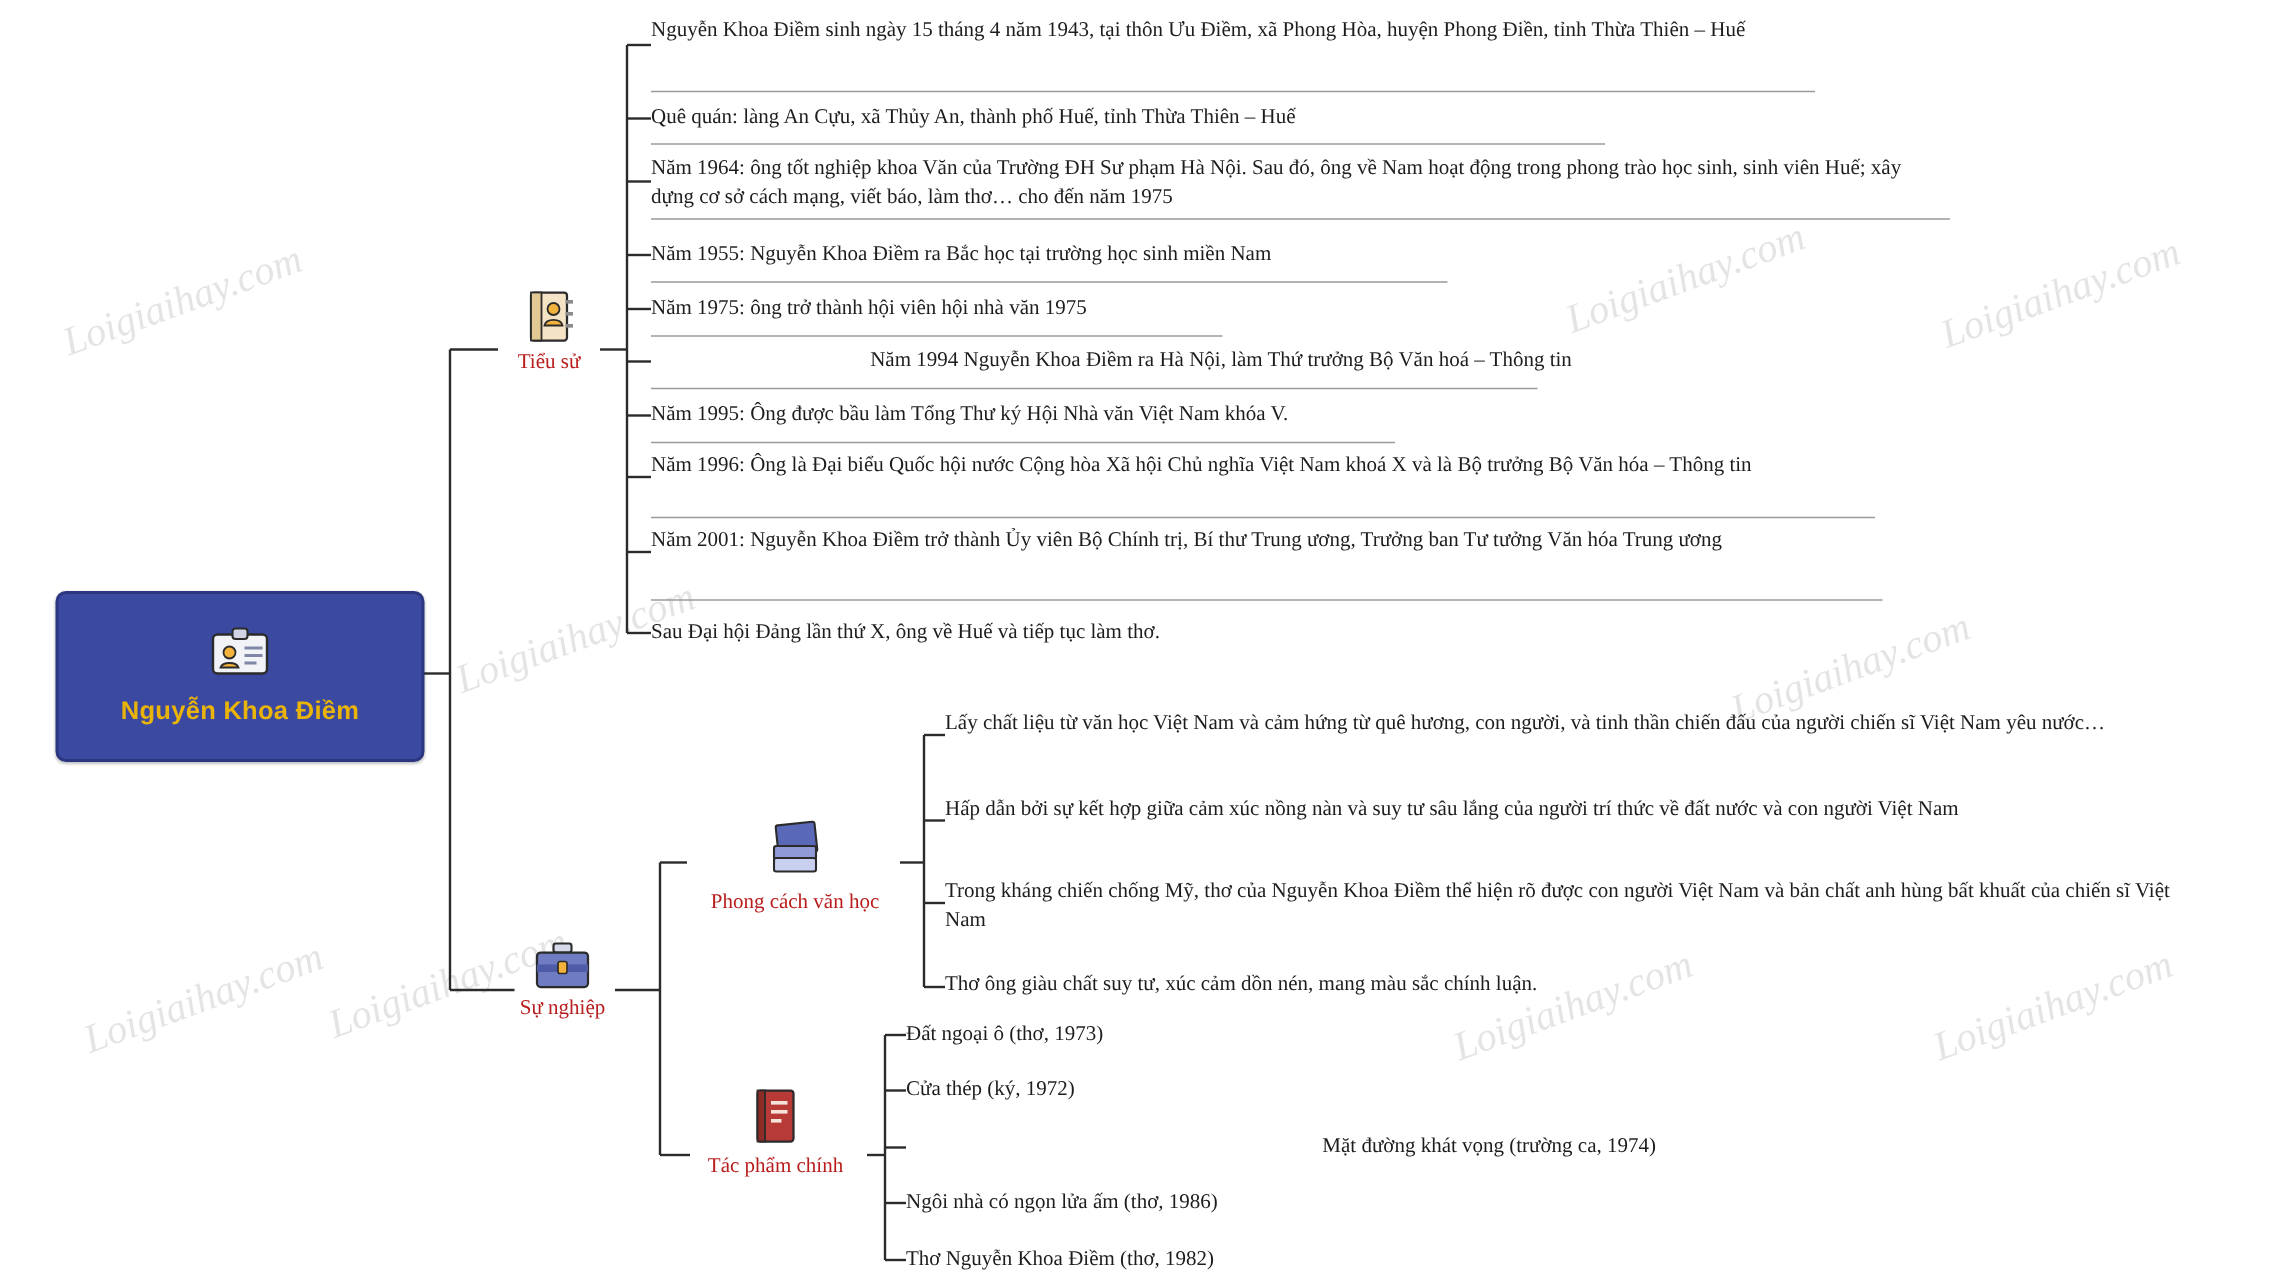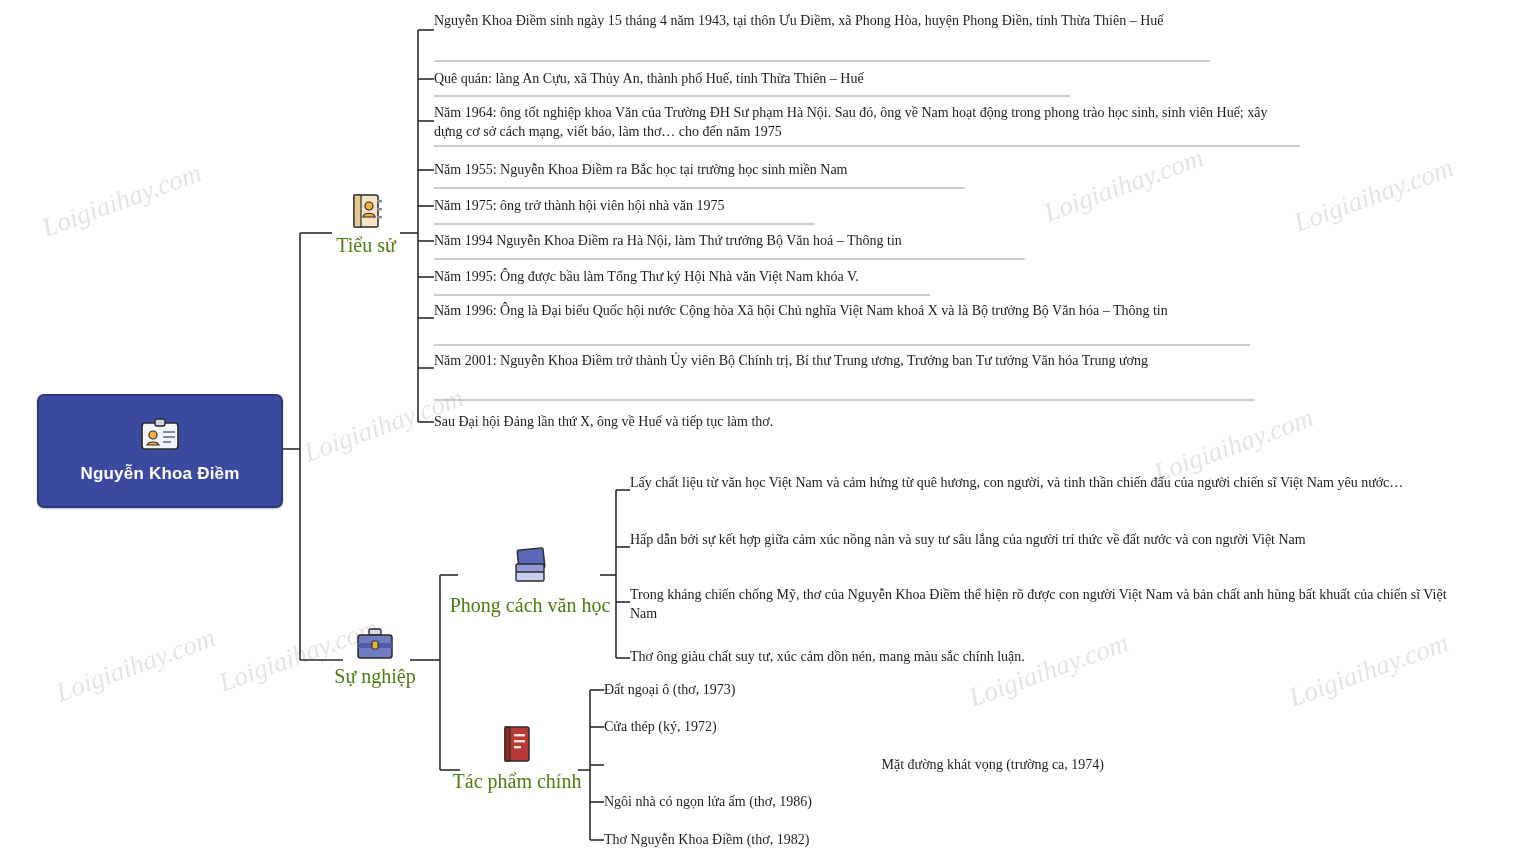"Tiểu sử" .branch-label { color: #4d7c0f -> #b91c1c; font-size: 20px -> 14px }
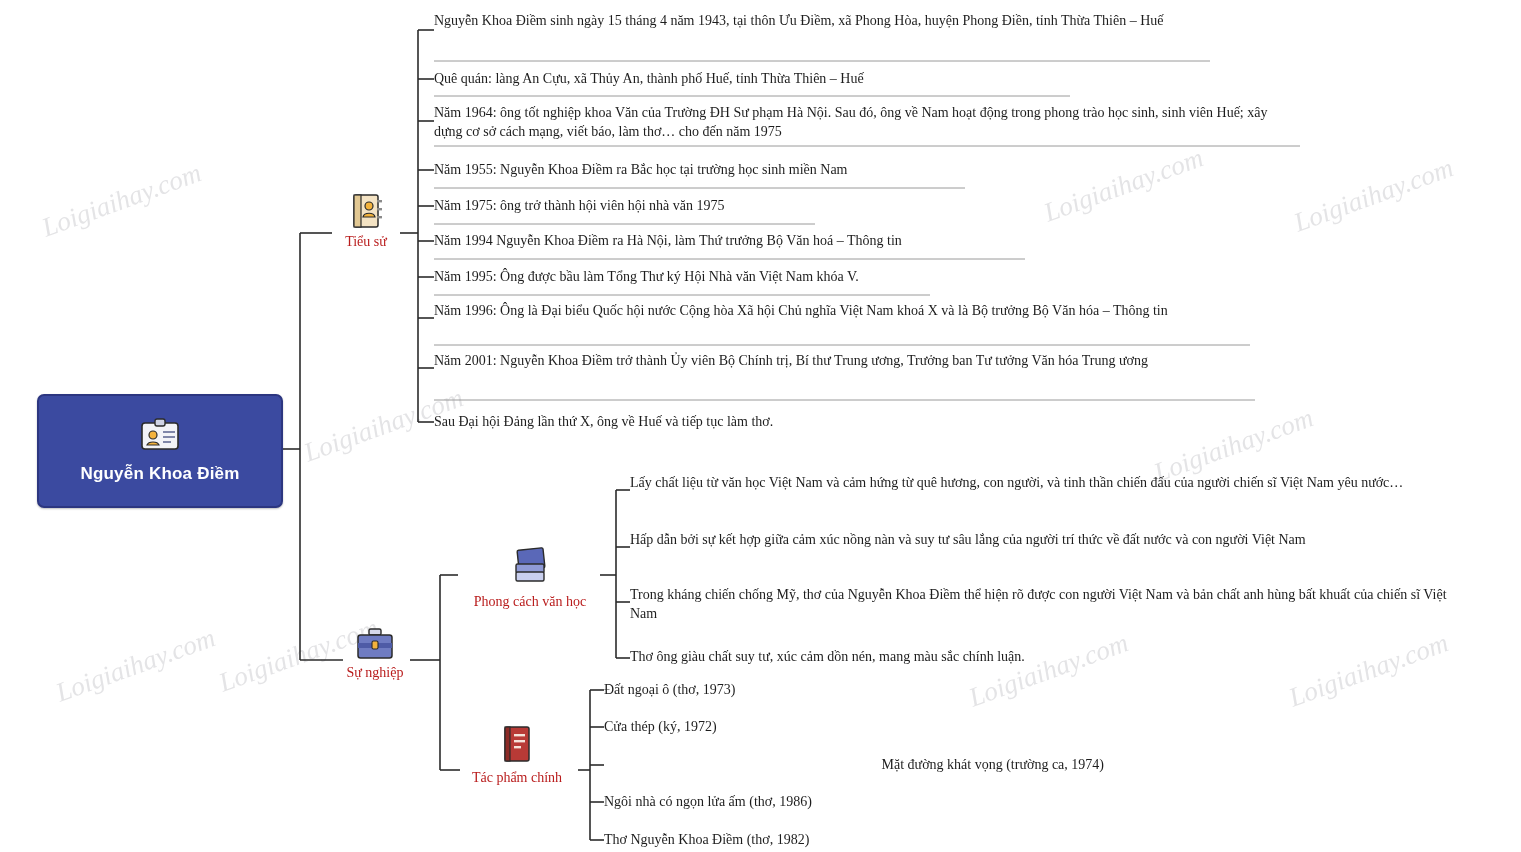"Năm 1994 Nguyễn Khoa Điềm" div.leaf { text-align: none -> center }
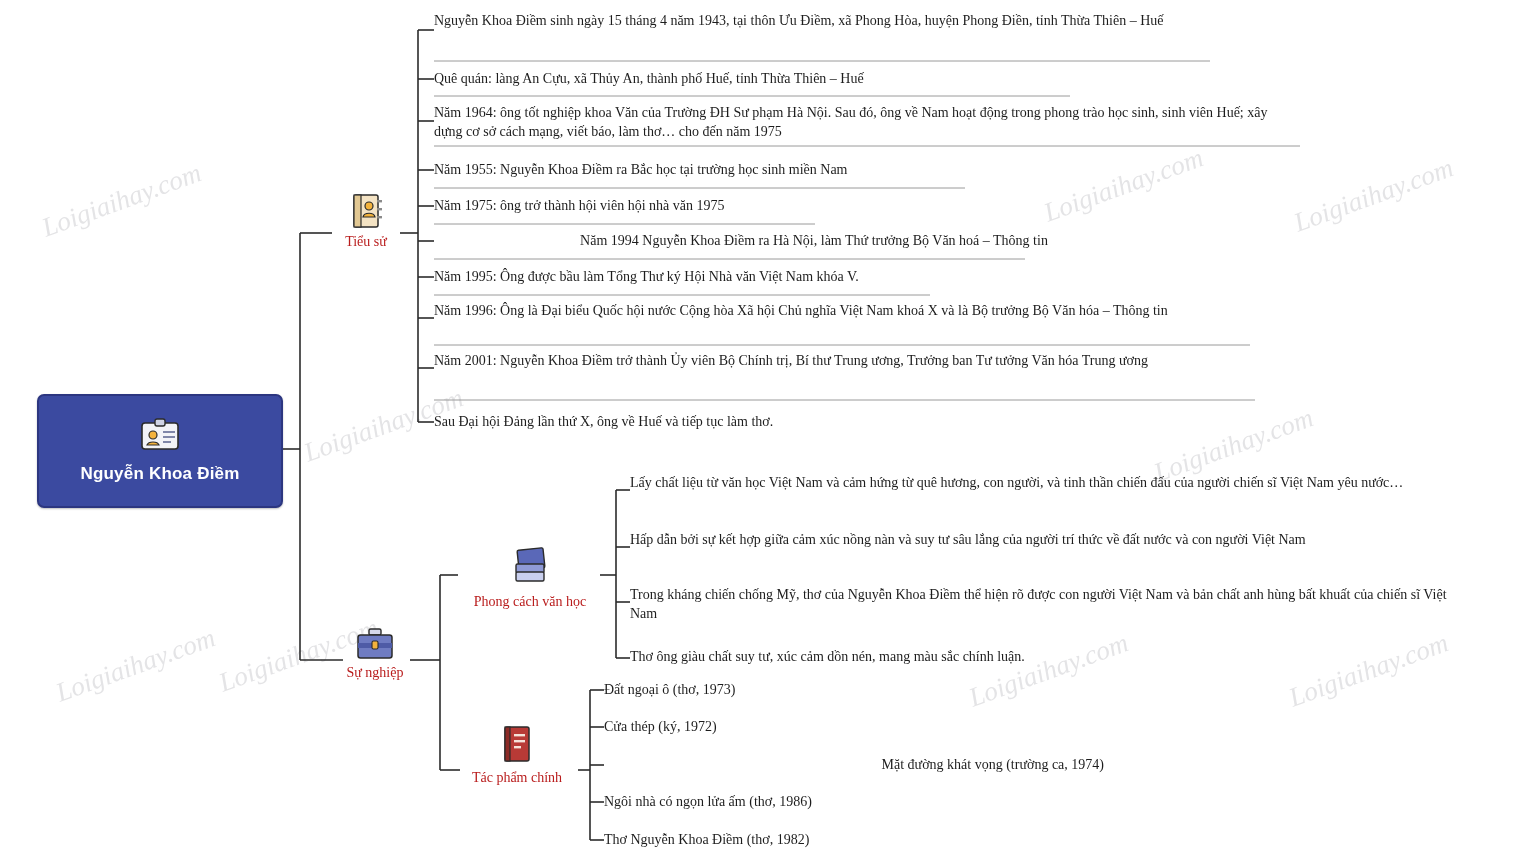"Nguyễn Khoa Điềm" .root-label { color: #ffffff -> #eab308 }
